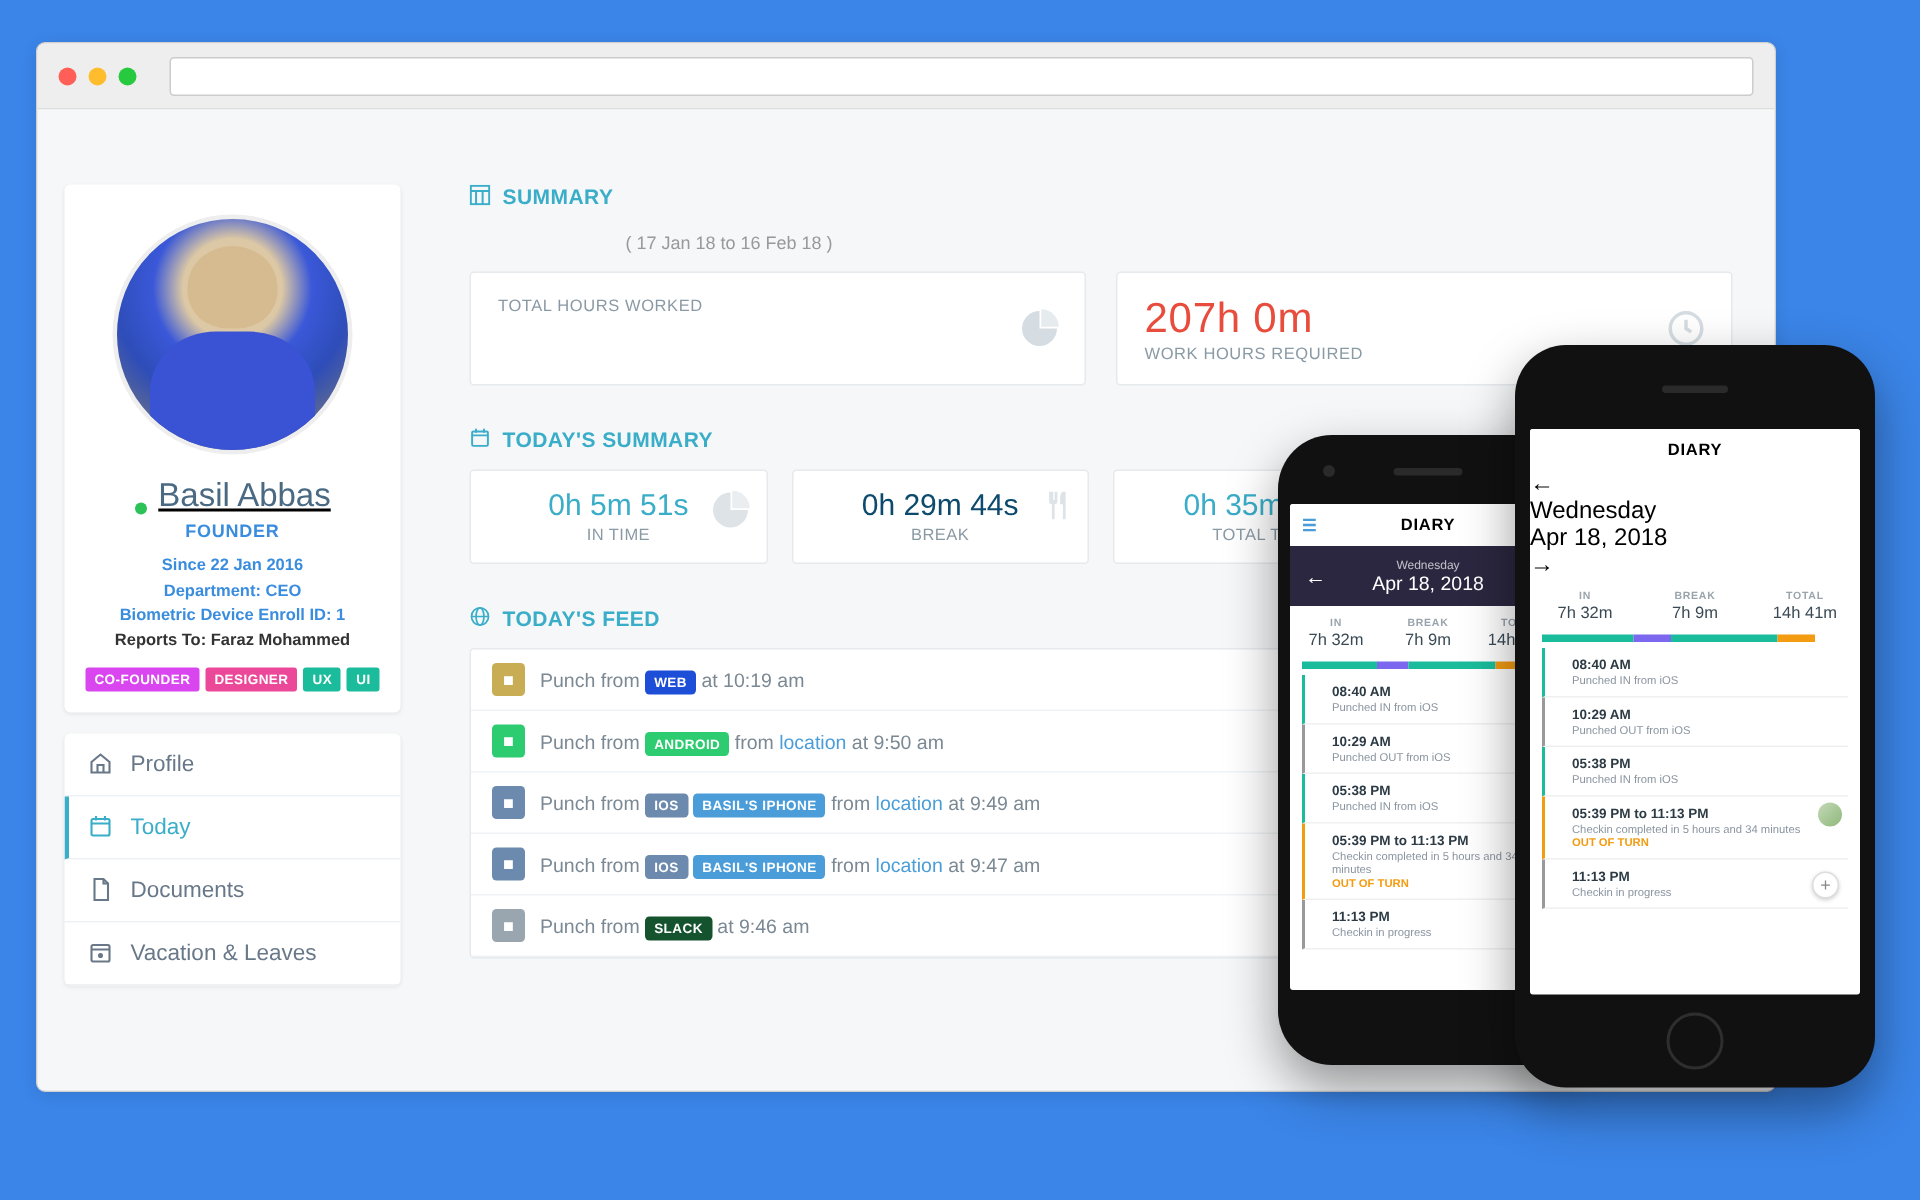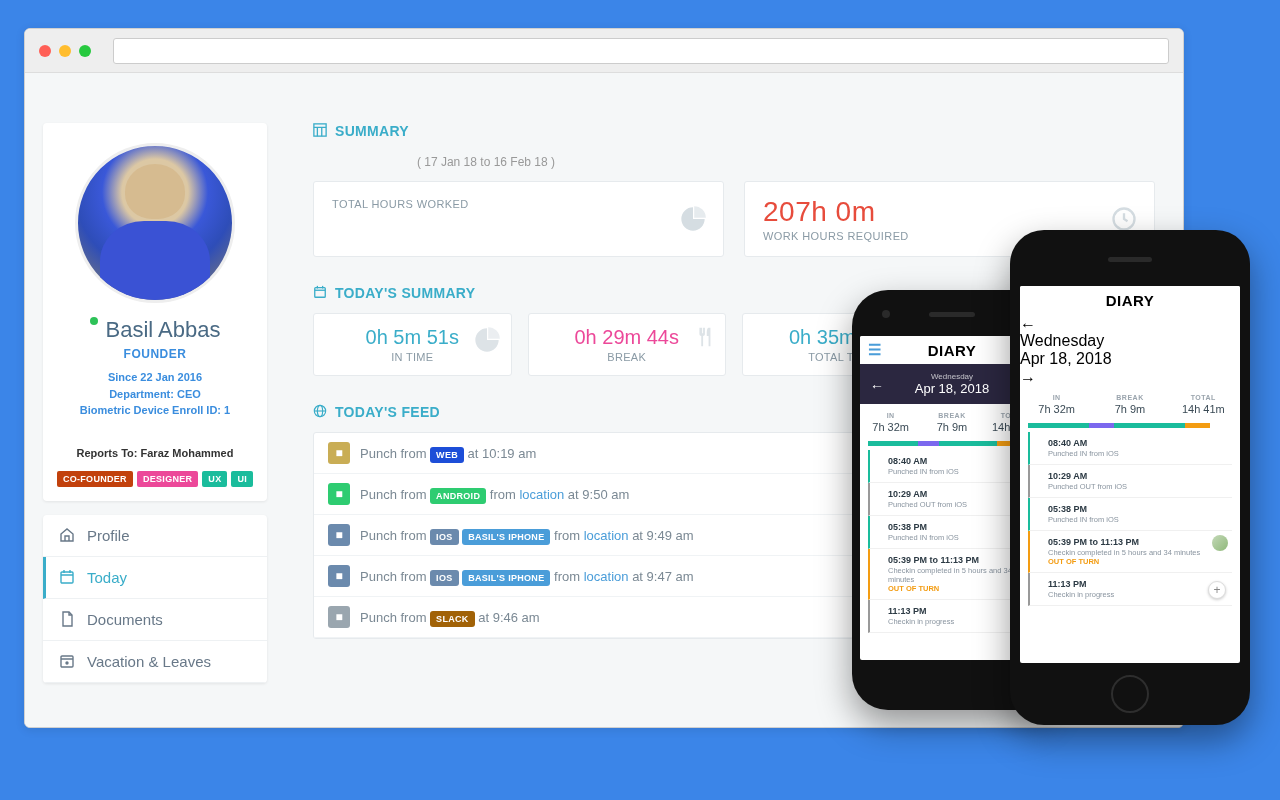"DIARY" .mobile-header { font-size: 15px -> 11px }
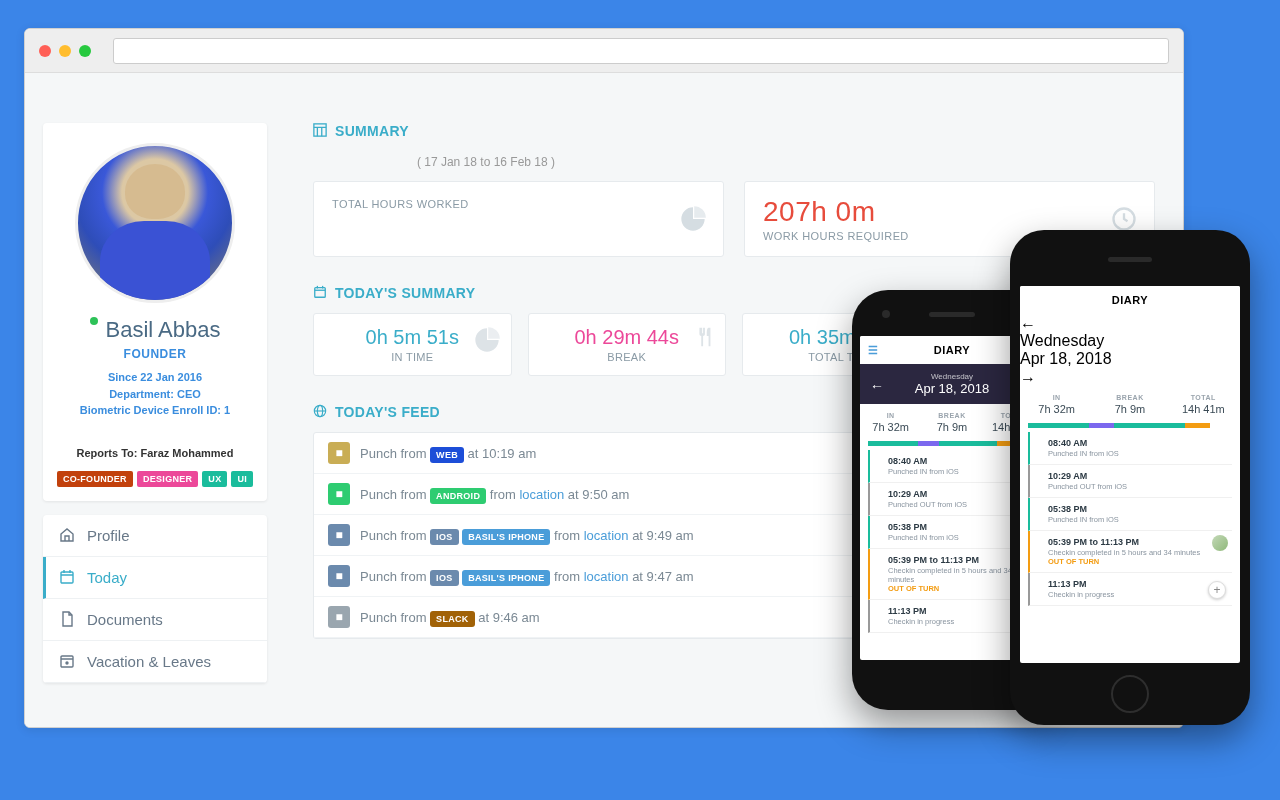"Basil Abbas" .profile-name-row { align-items: flex-start -> flex-end; text-decoration: none -> underline }
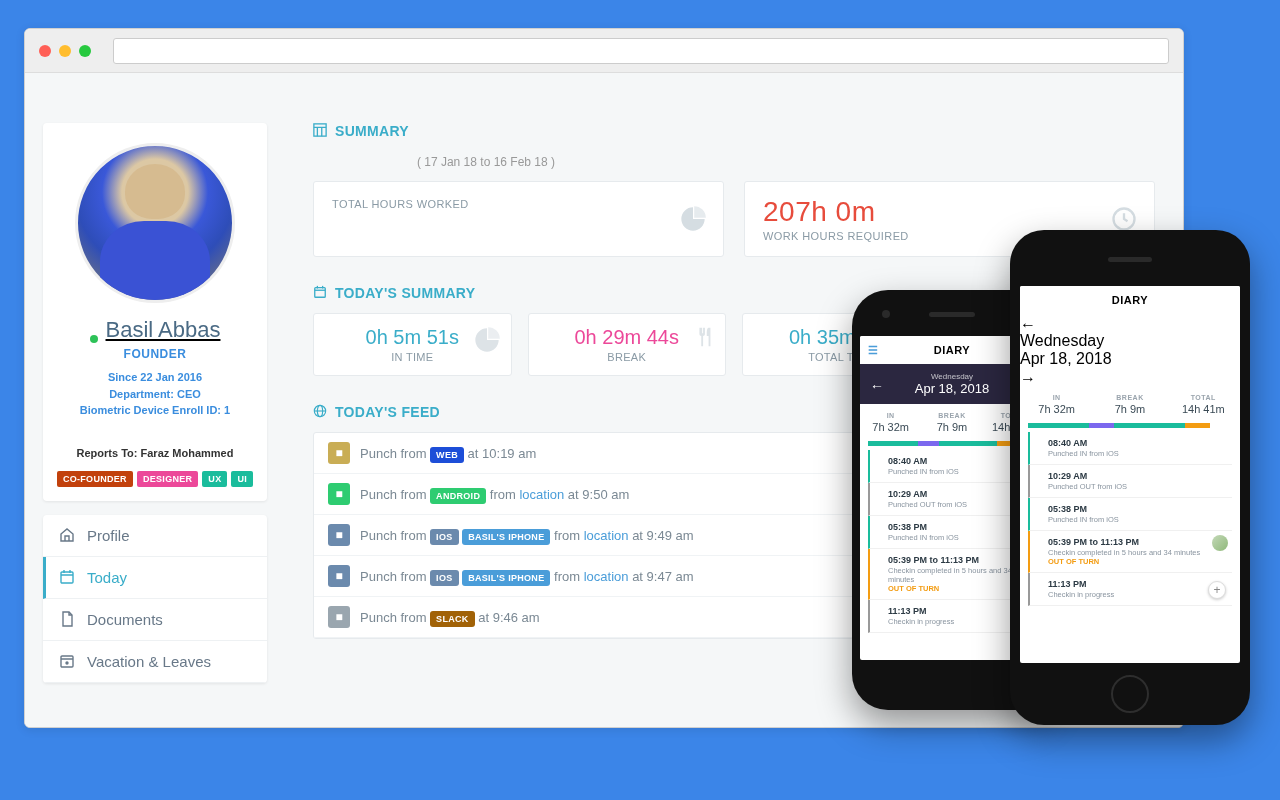"0h 29m 44s" div.today-value { color: #ec4899 -> #0c4a6e }
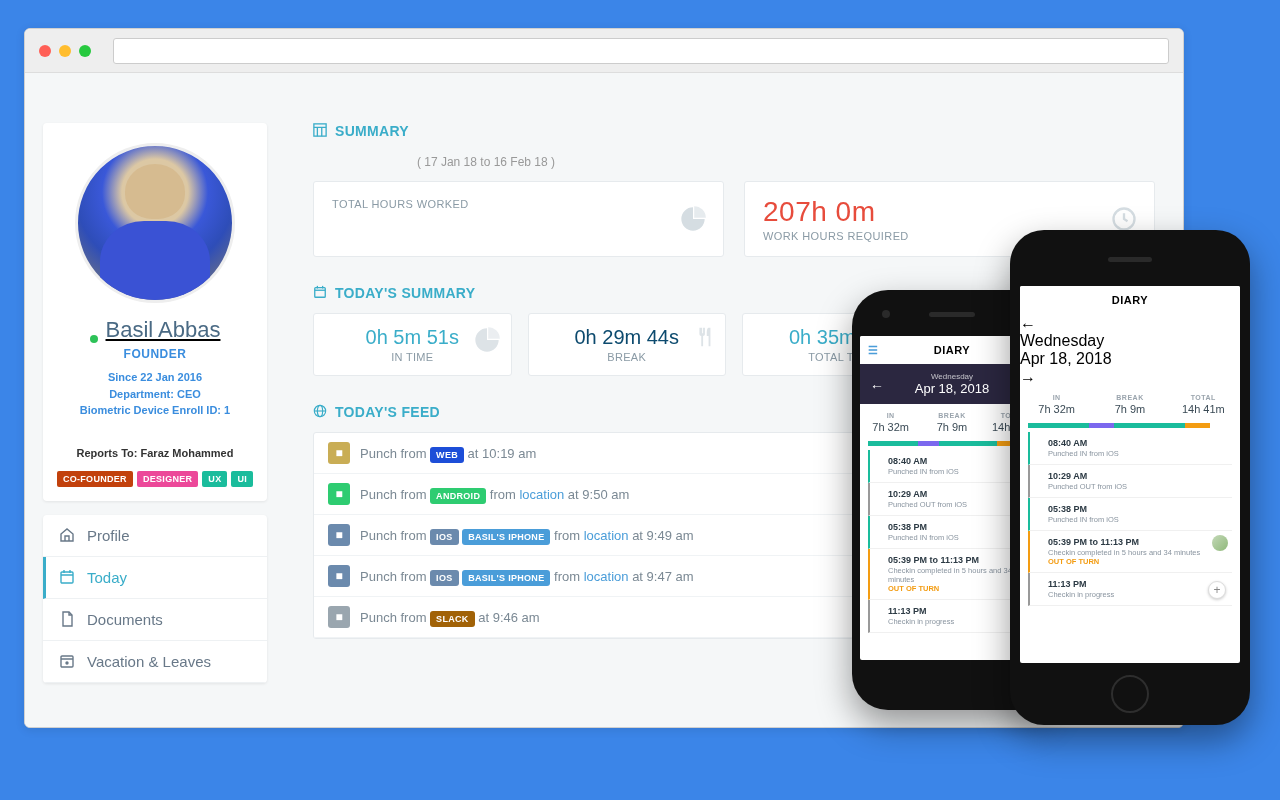"Reports To: Faraz Mohammed" .reports-to { margin-top: 28px -> 2px }
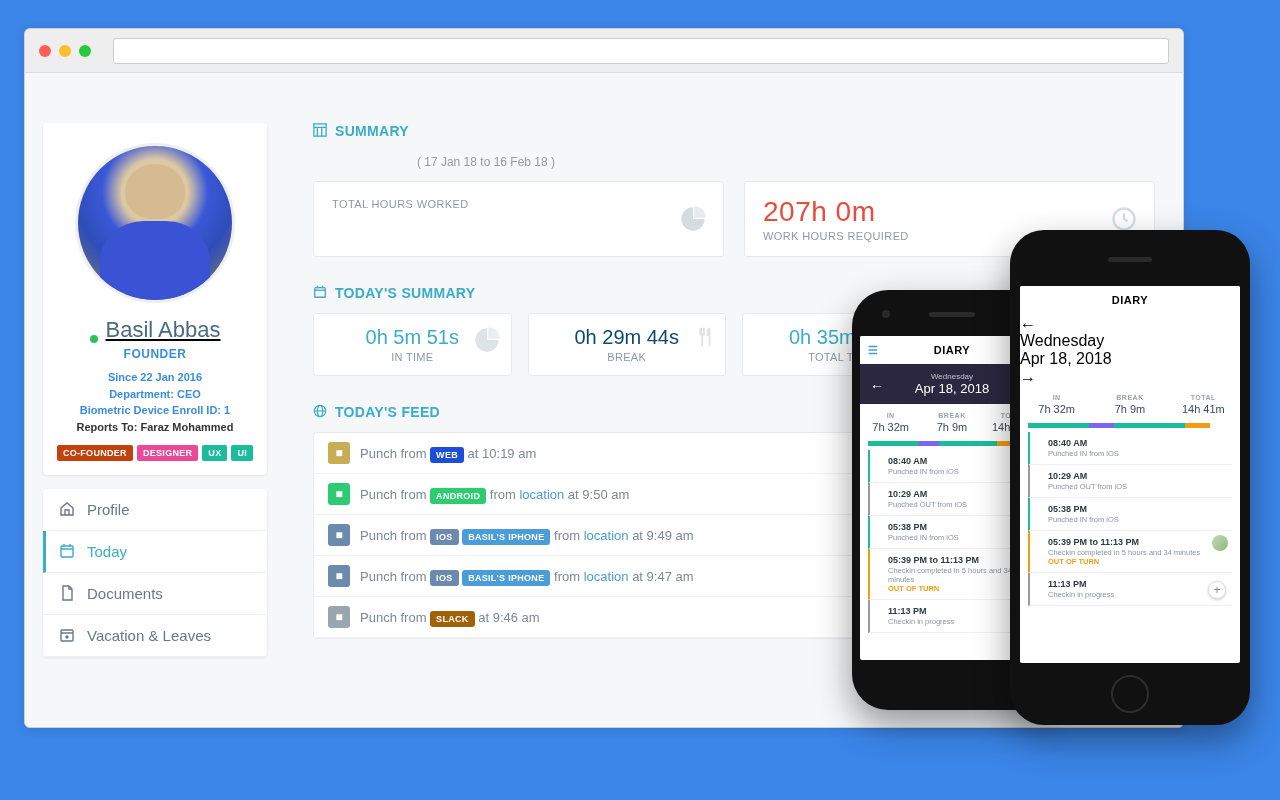"CO-FOUNDER" span.tag { background: #c2410c -> #d946ef }
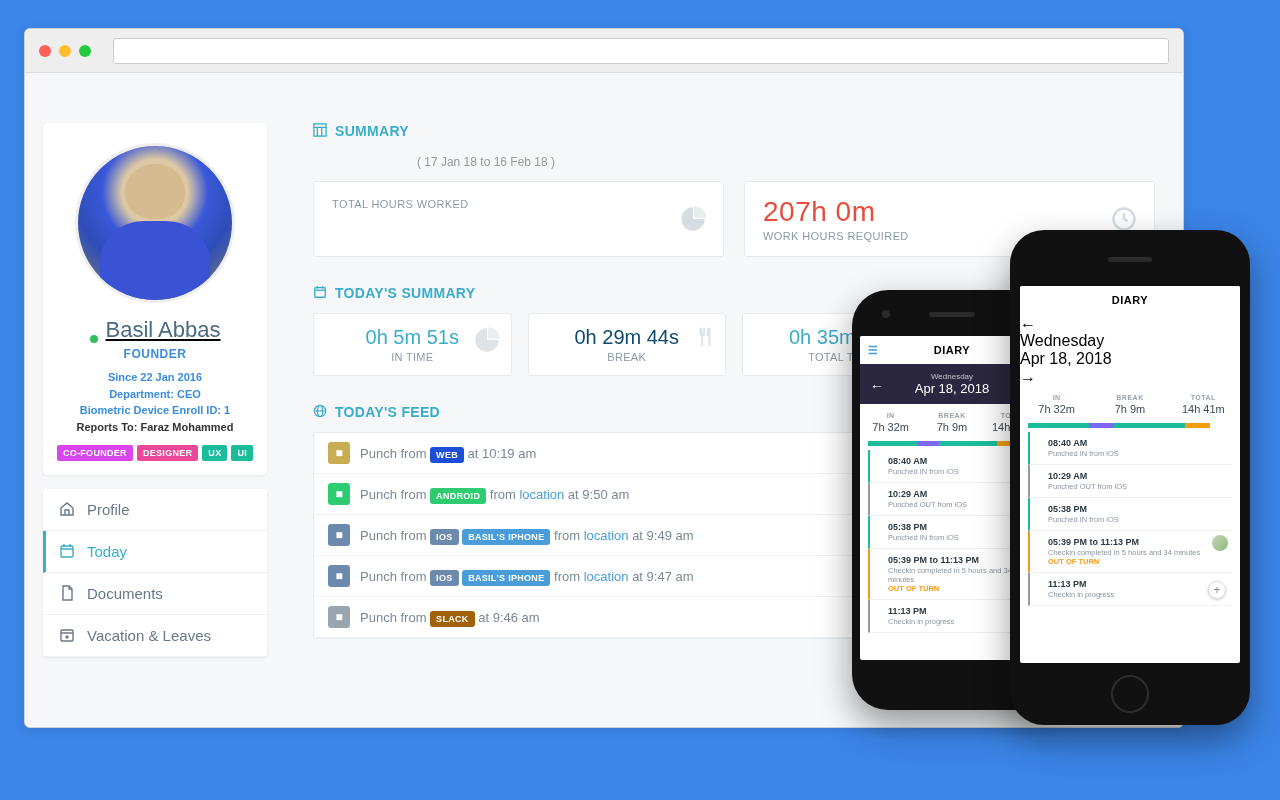"SLACK" span.badge { background: #a16207 -> #14532d }
